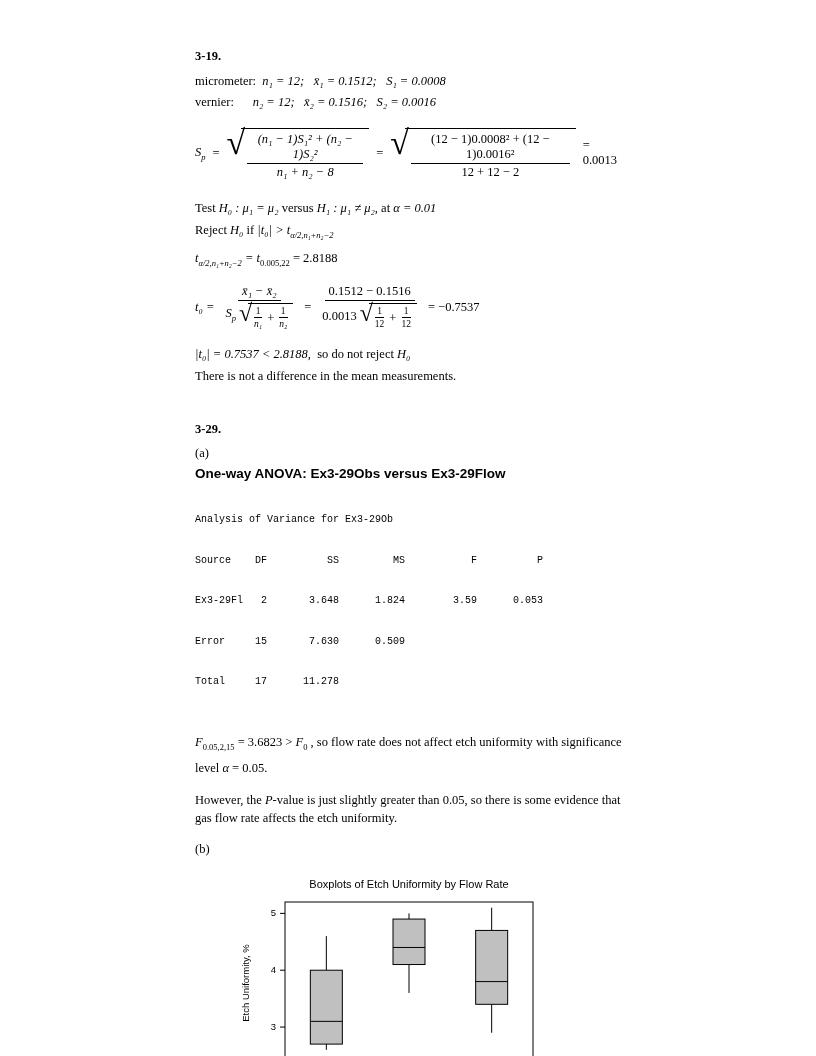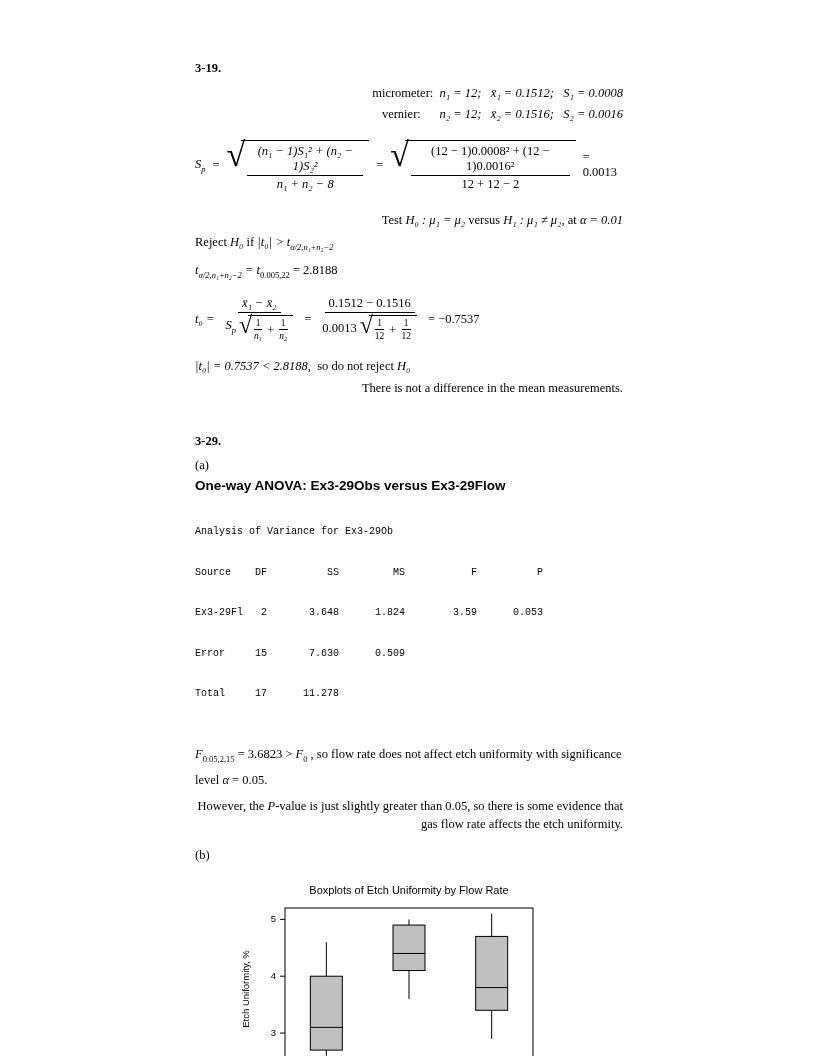"3-19." .page { padding: 60px 121px 0 123px -> 48px 121px 0 123px }
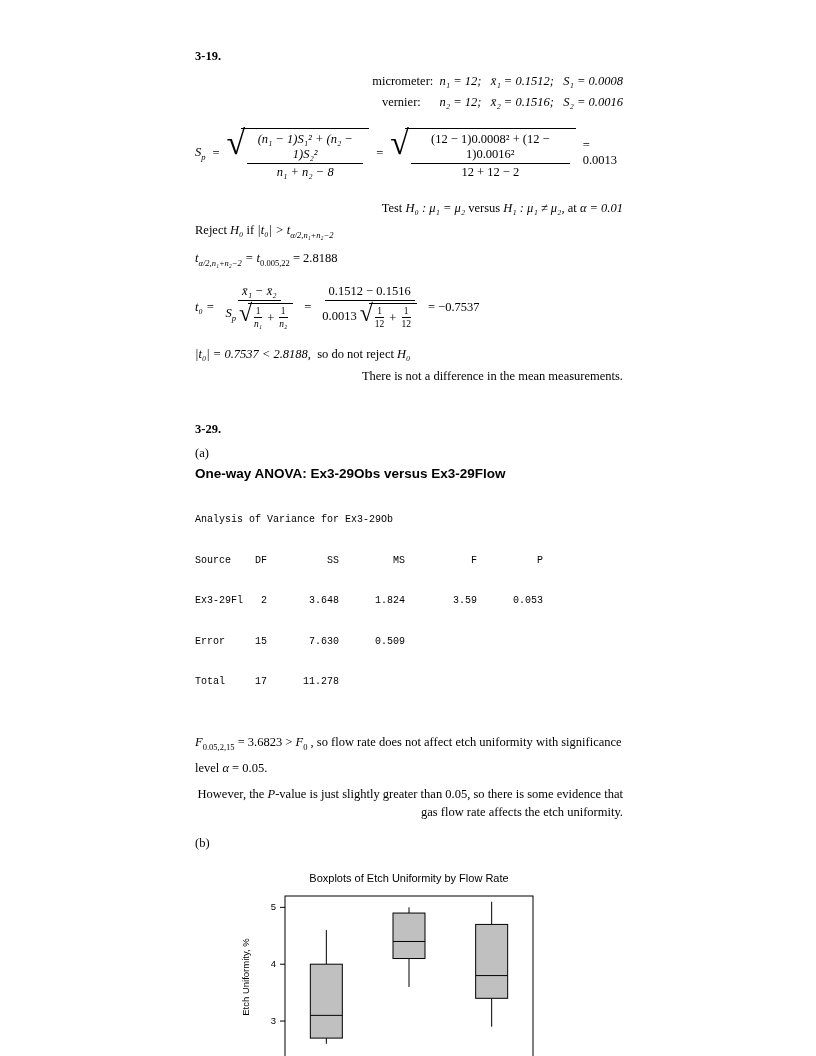"micrometer: n₁ = 12; x̄₁" .text-line { text-align: right -> none }
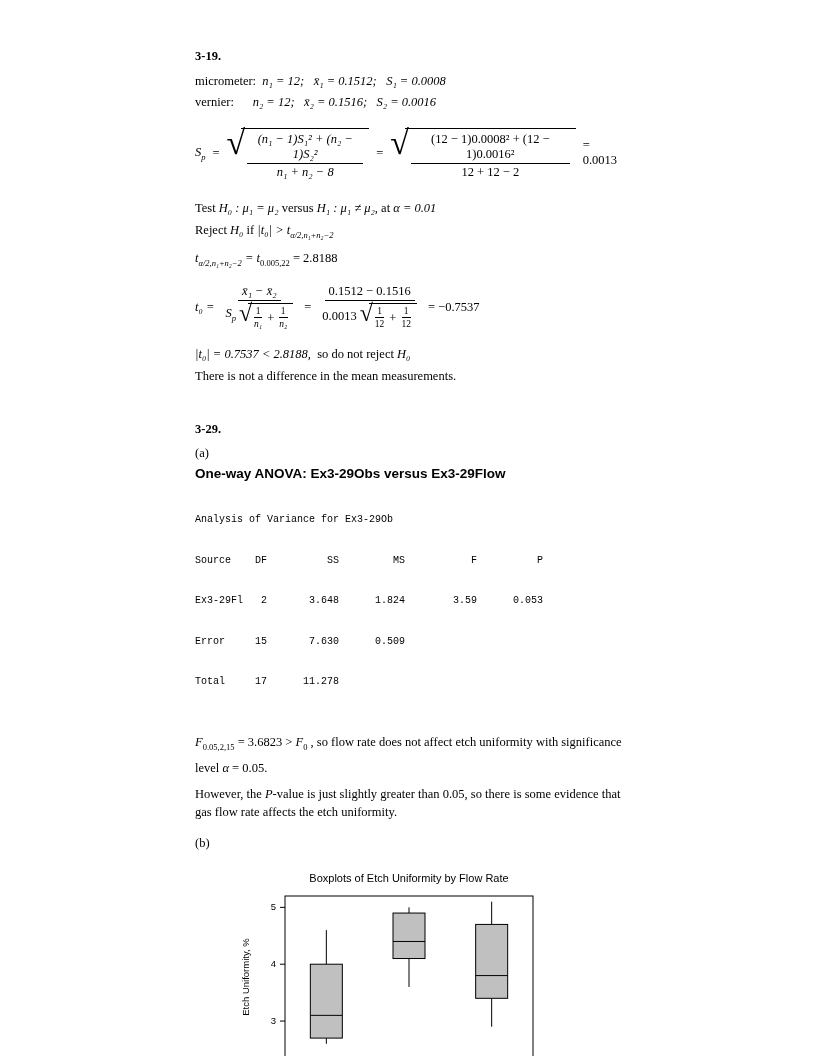"However, the P-value is just" .pval { margin-top: 6px -> 12px }
